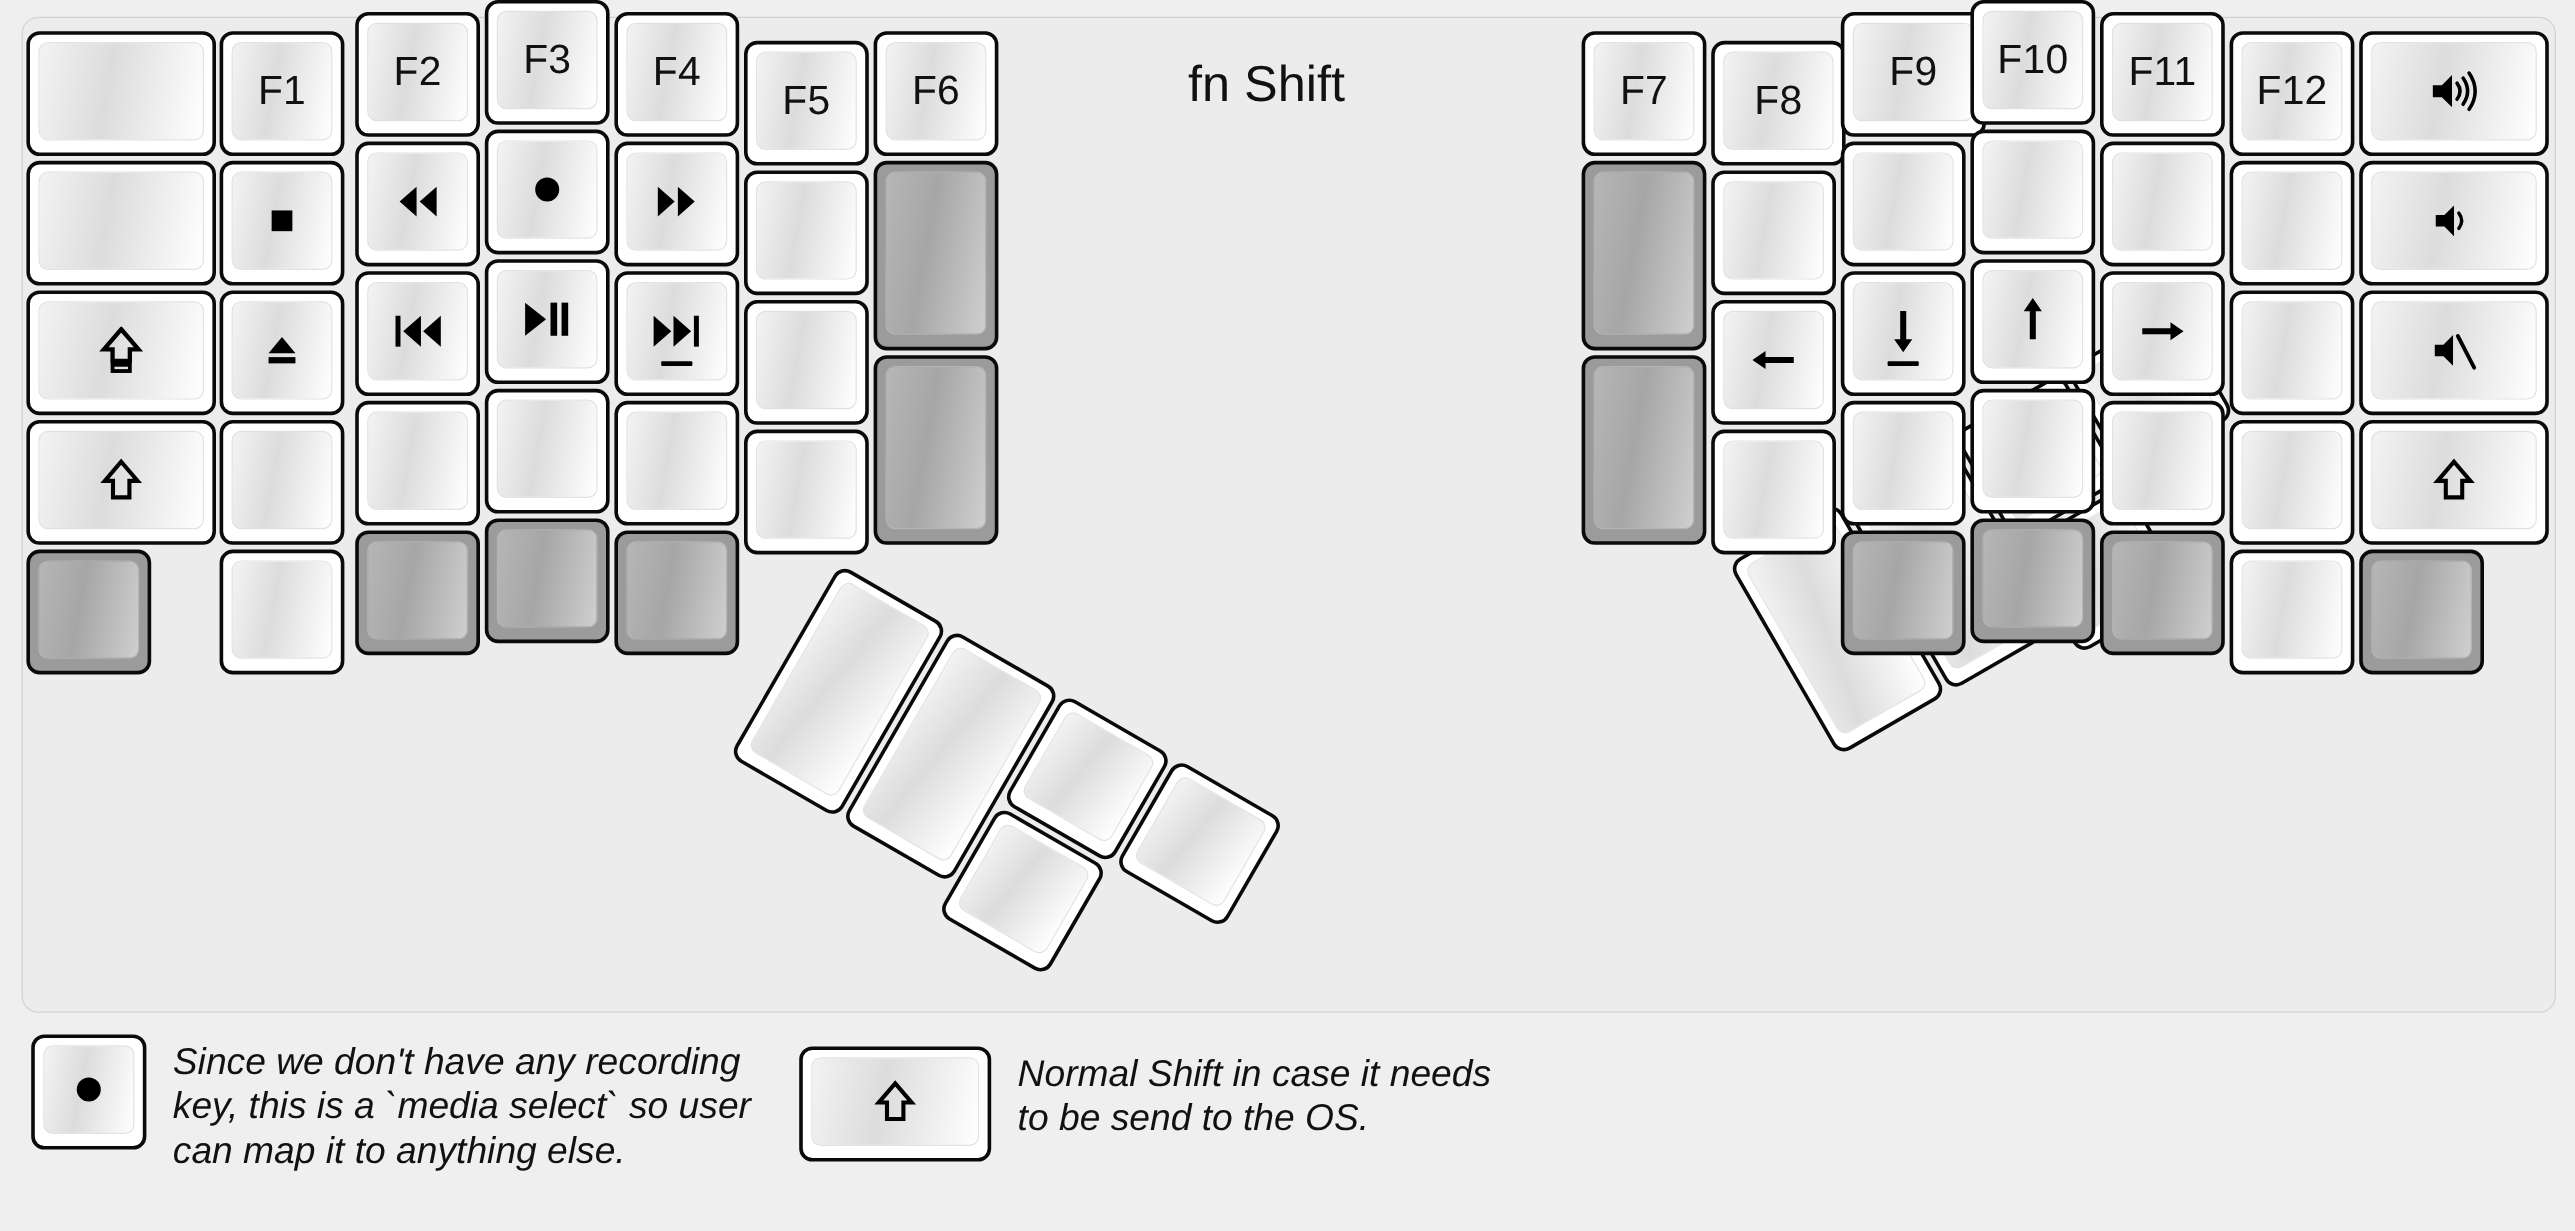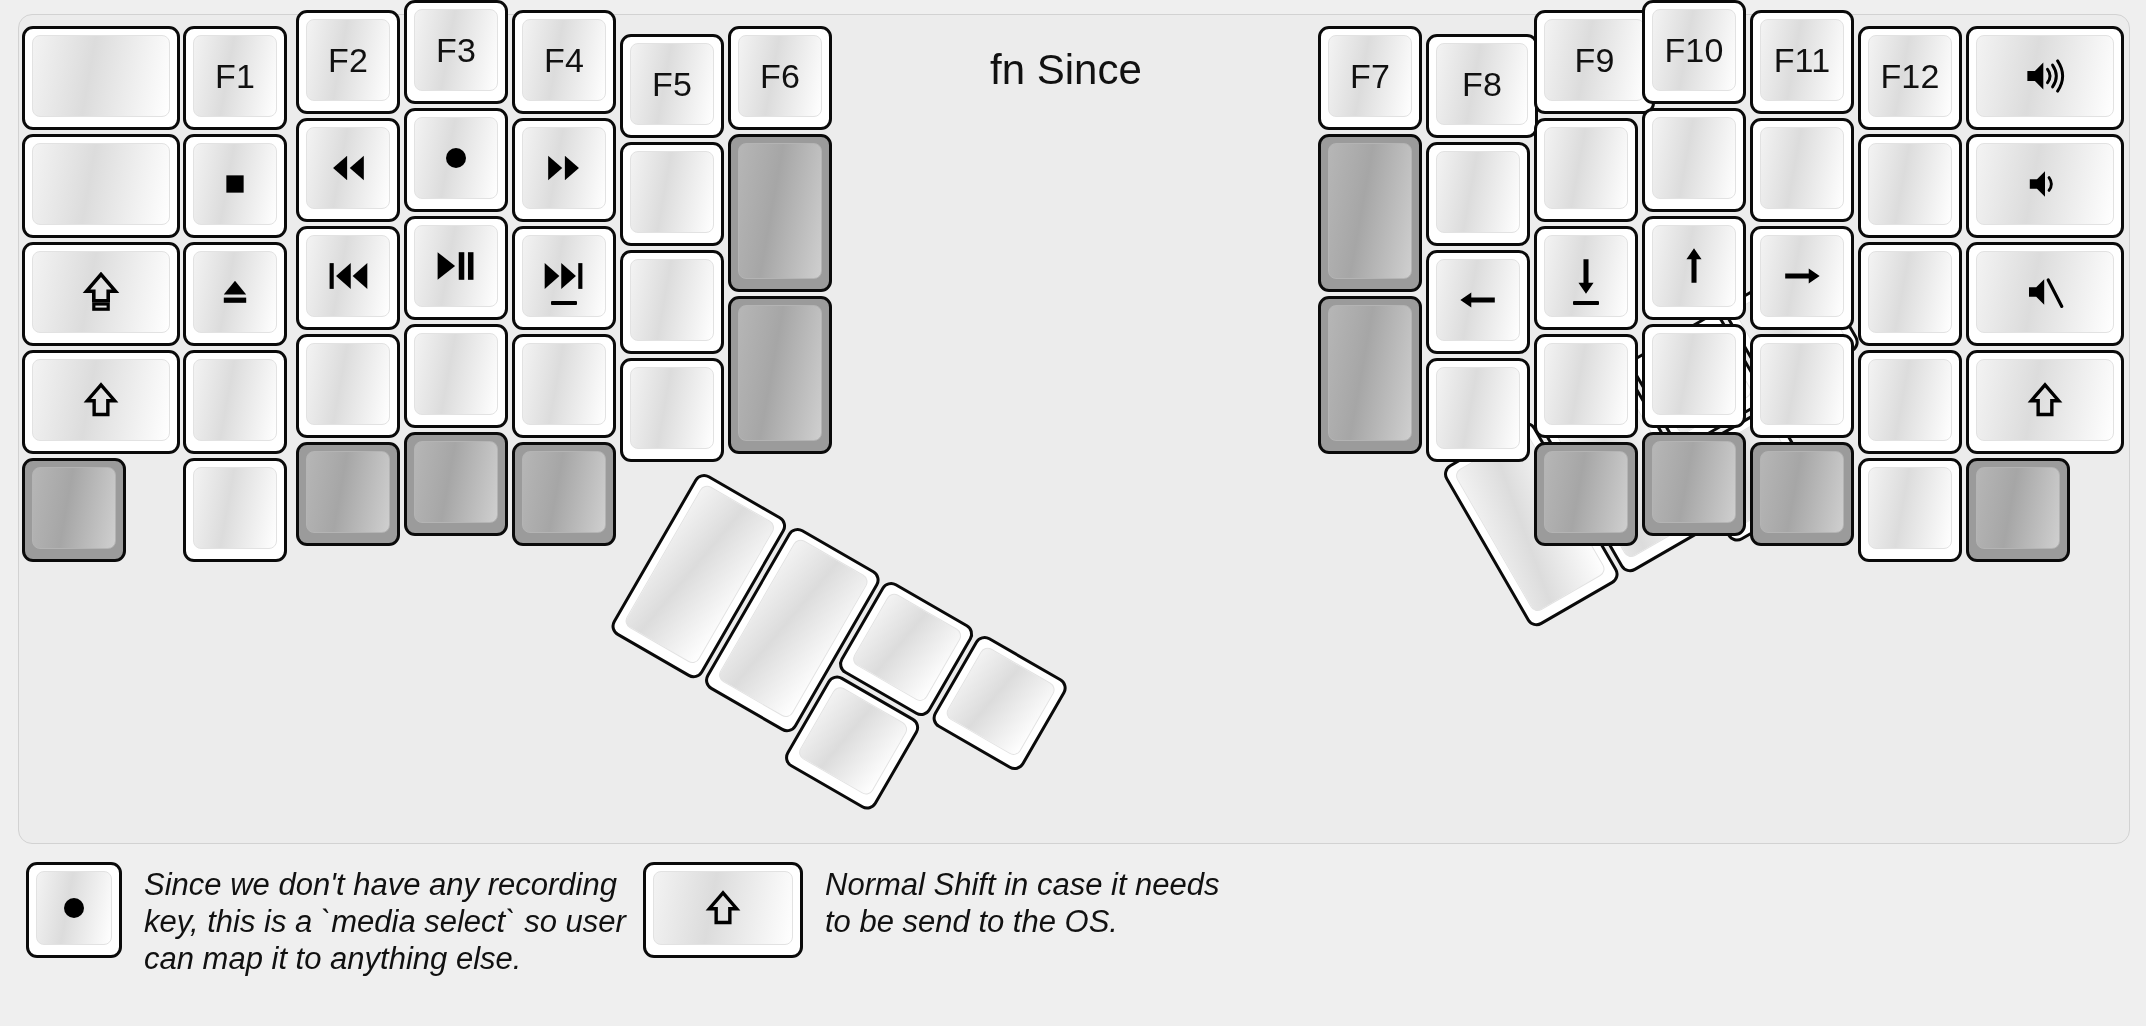"fn Since" div.title { text: Since -> Shift }
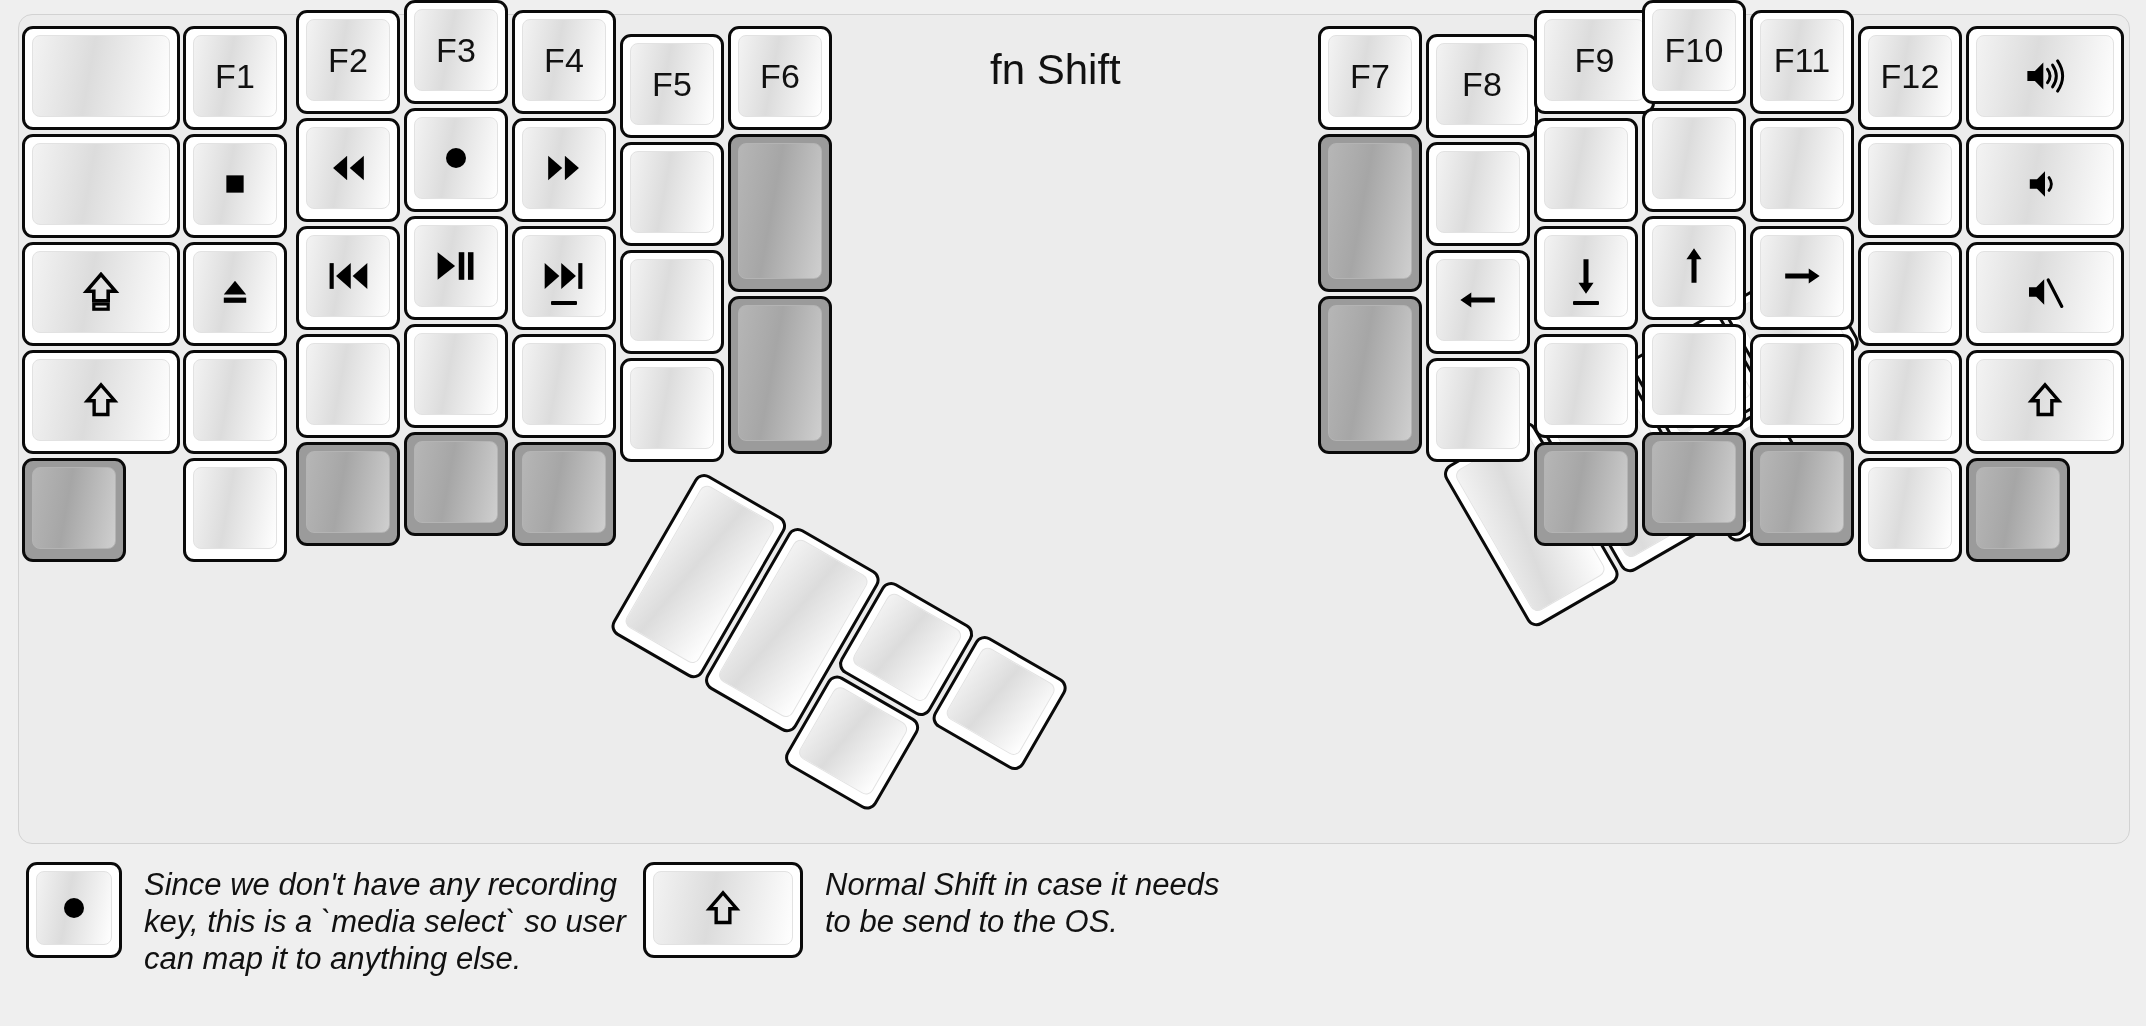"Normal Shift in case it" div.legend-item { left: 625px -> 648px; margin-top: none -> 10px }
